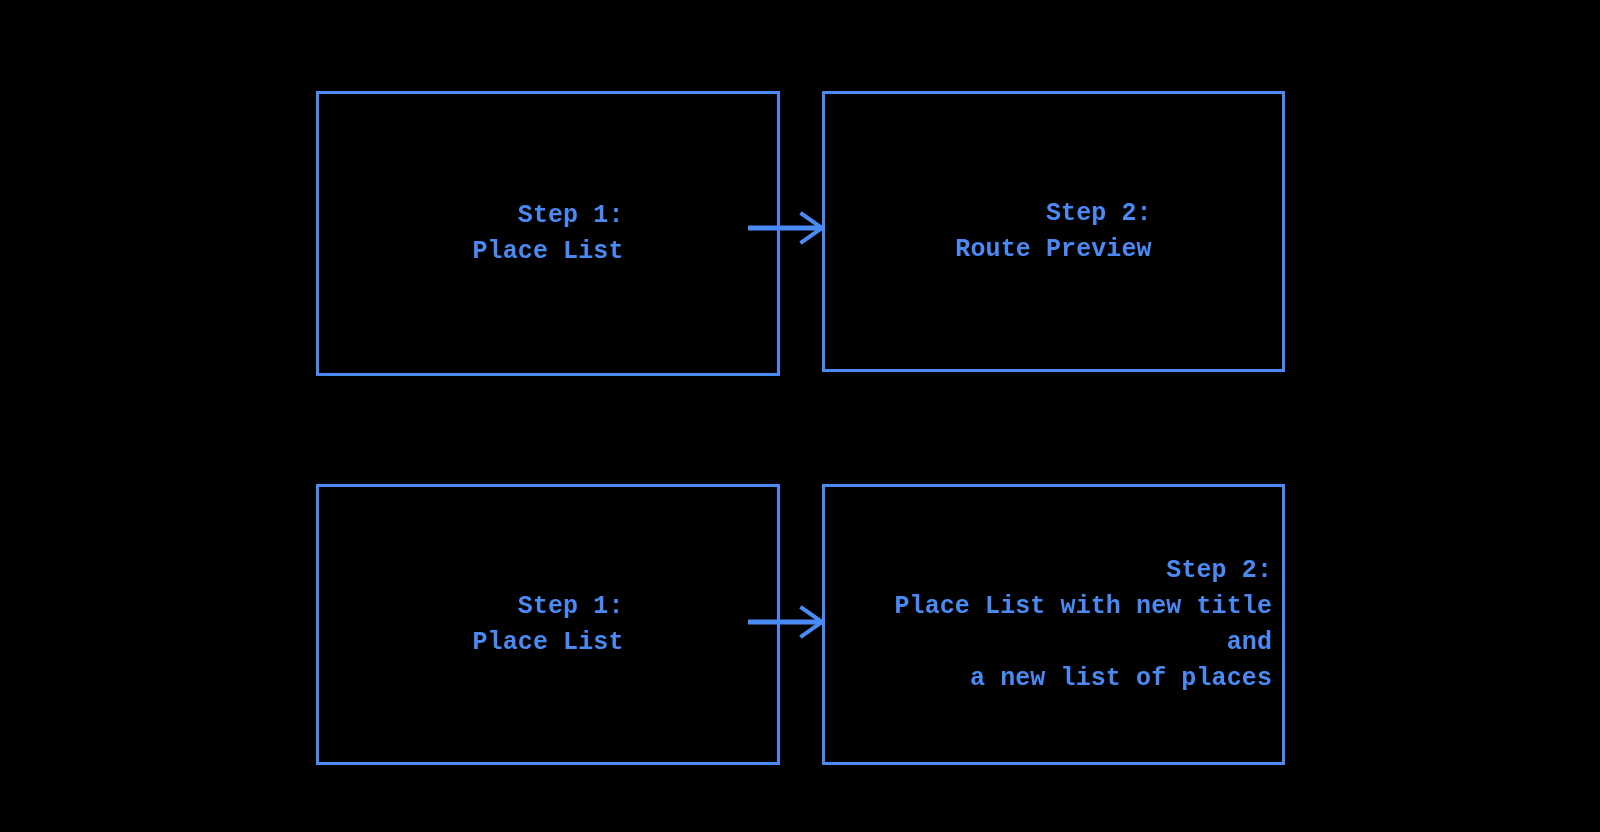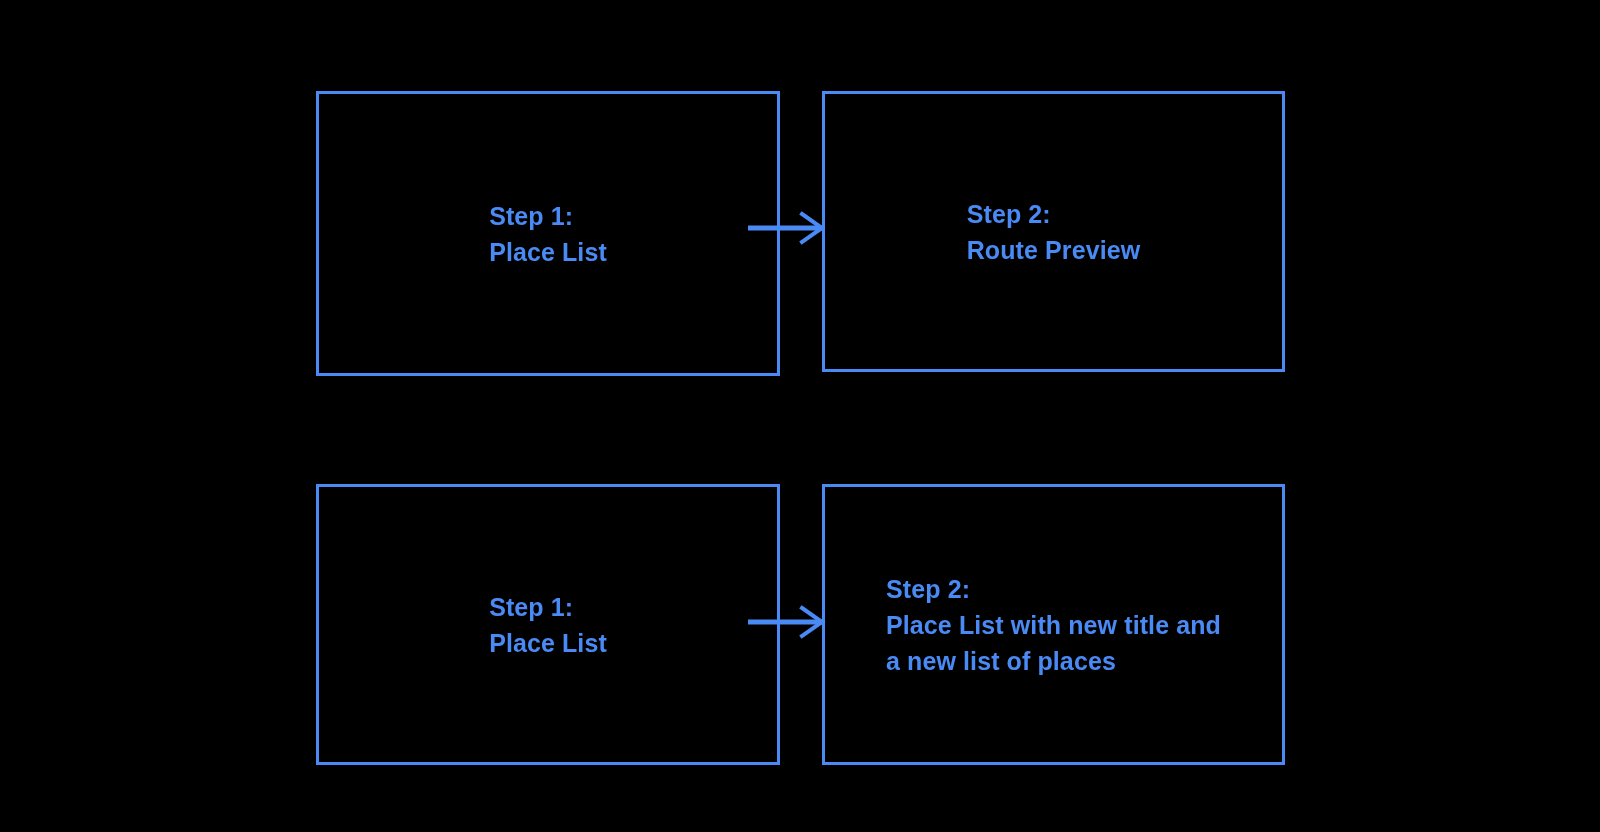"Step 1:" .box-label { font-family: none -> Liberation Mono, monospace; text-align: left -> right }
